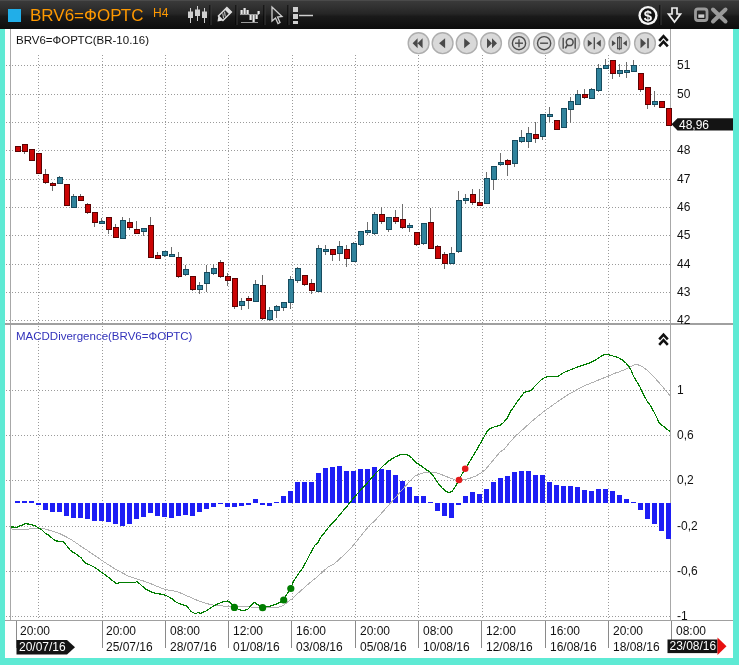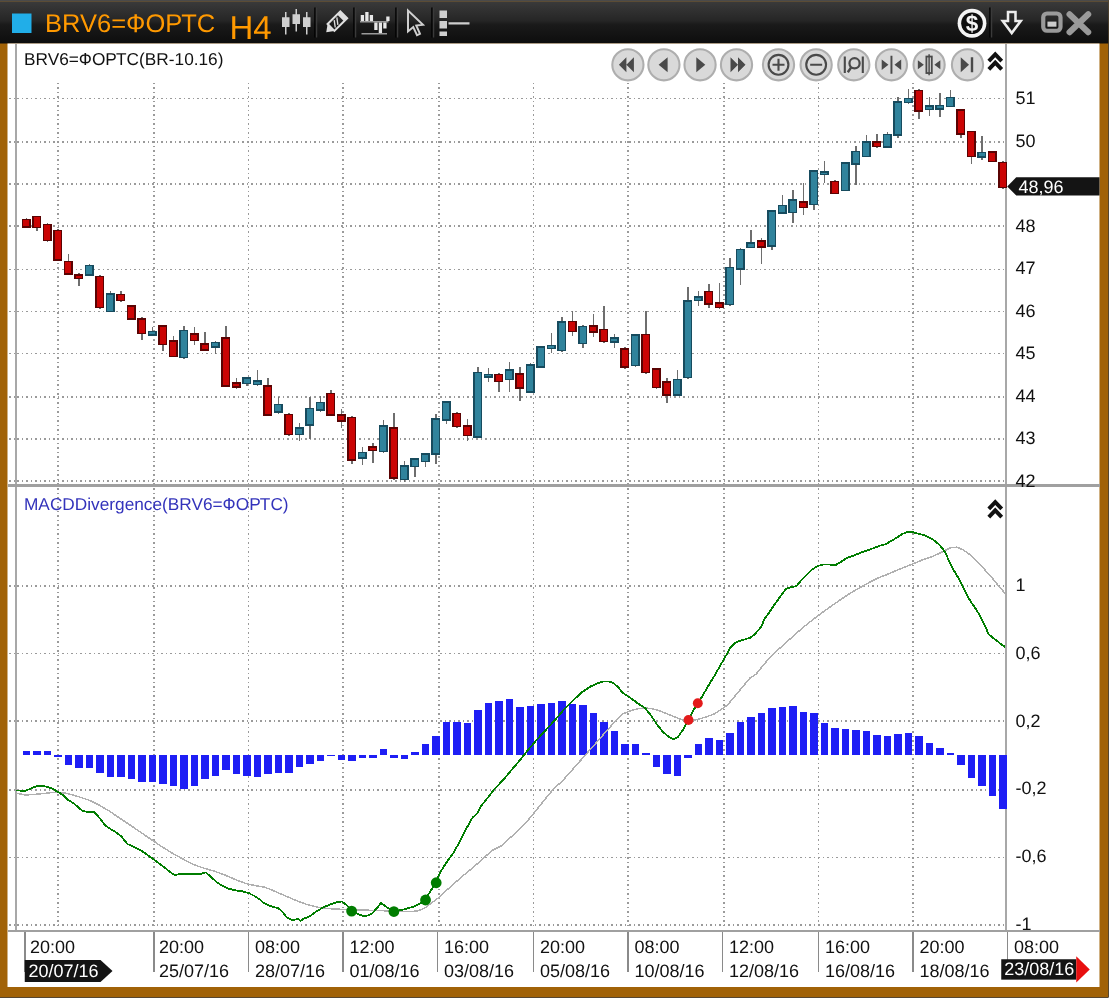"BRV6=ФОРТС" #wrap { background: #a16207 -> #5eead4 }
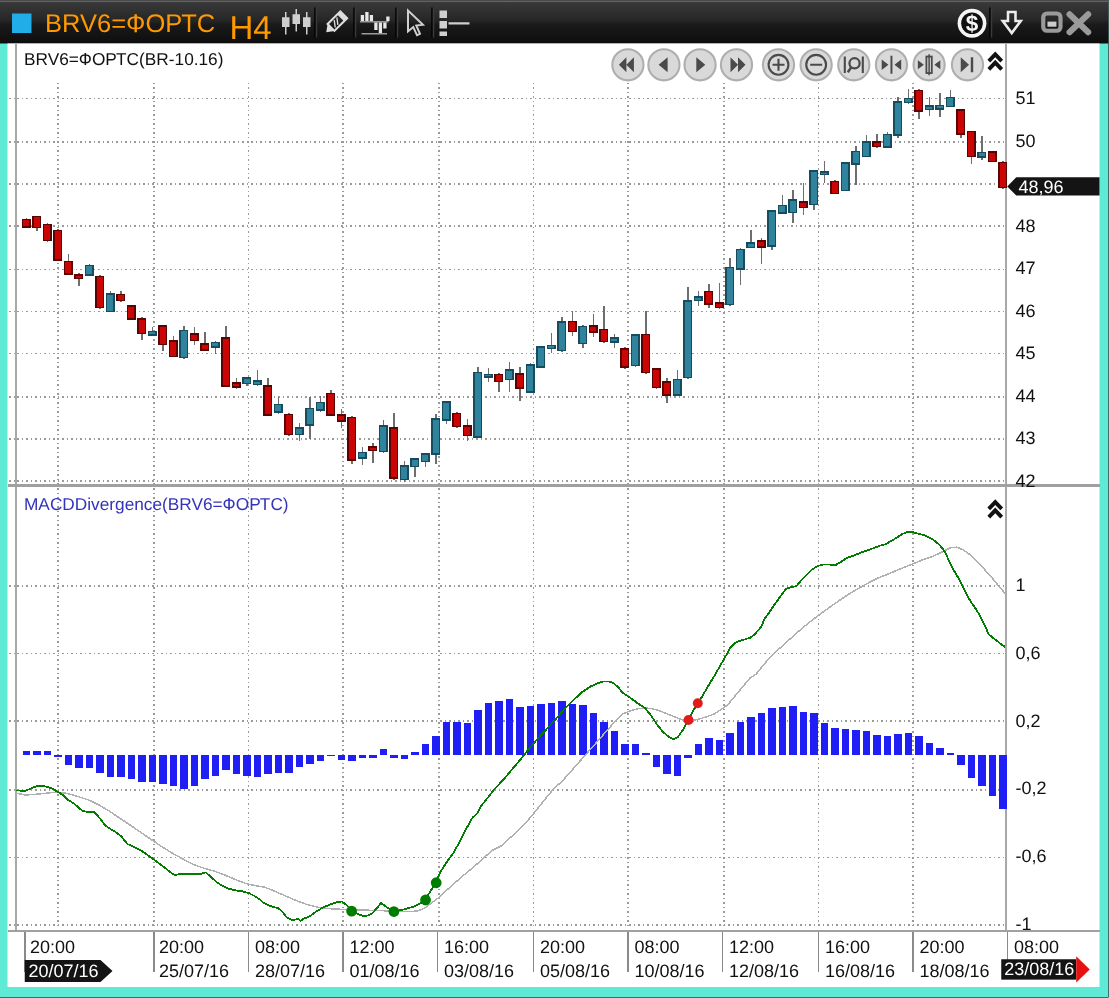"H4" #tf { font-size: 22px -> 12px }
